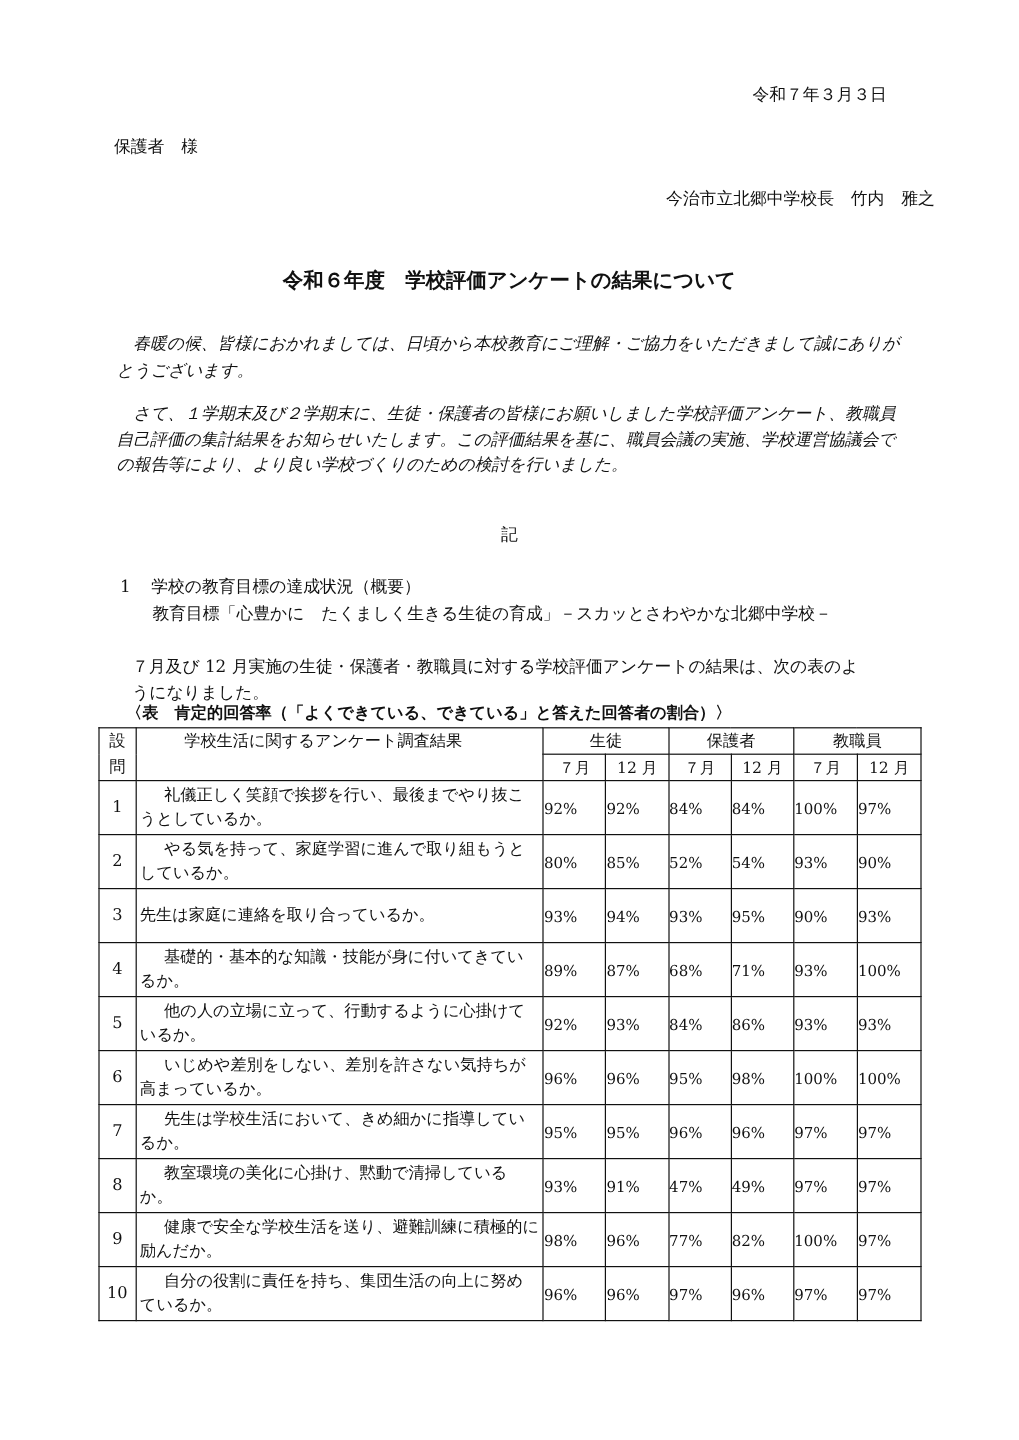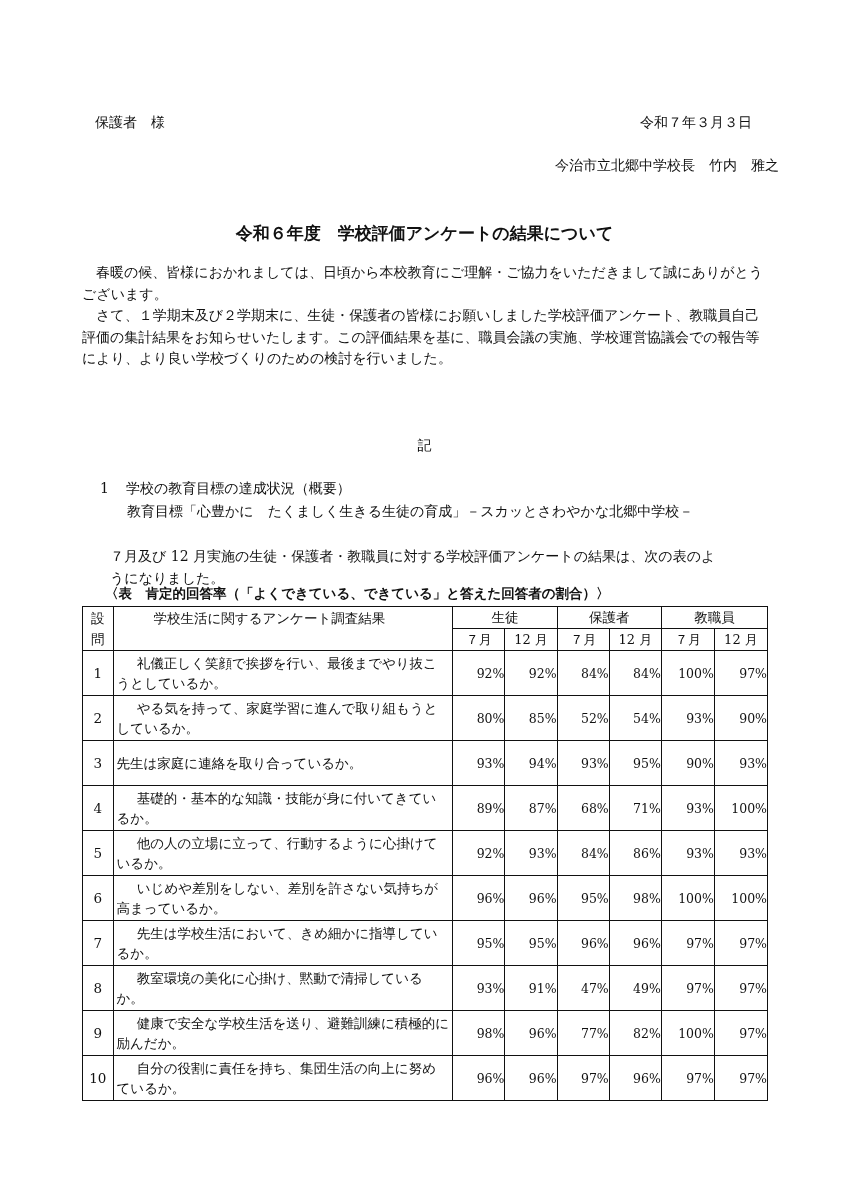"令和７年３月３日" #date { margin-top: 44px -> none; right: 97px -> 110px }
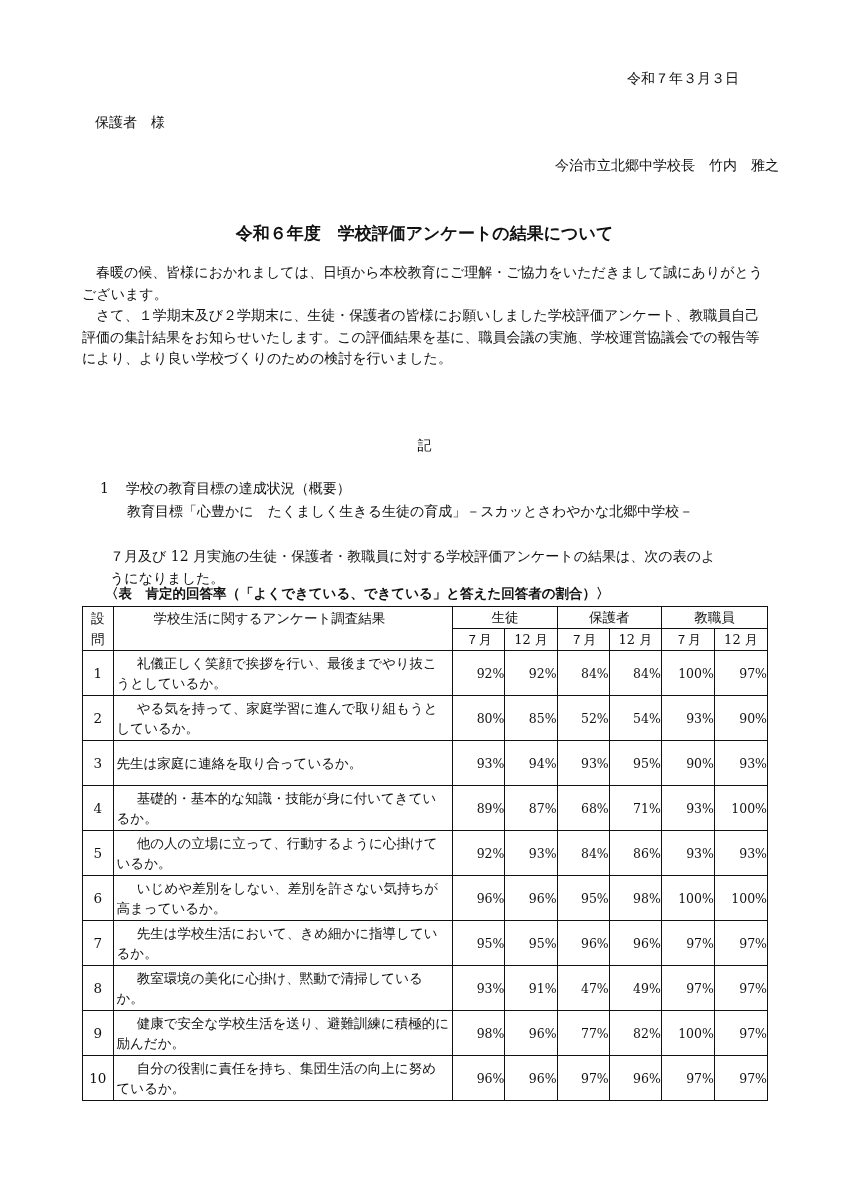"春暖の候、皆様におかれましては、日頃から本校教育にご理解・ご協力をいただきまして" #body p { font-style: none -> italic; margin: 0 -> 15px }
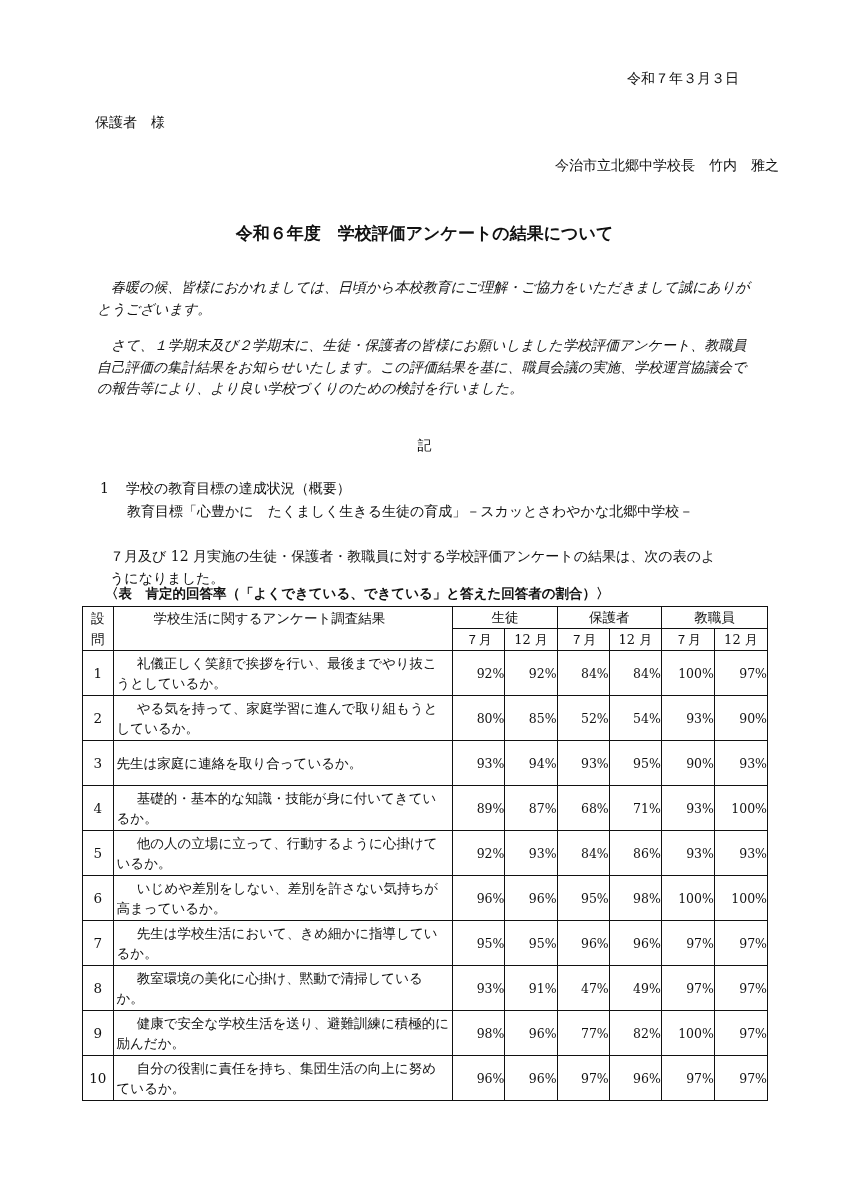"92%" #survey .val { text-align: right -> left }
